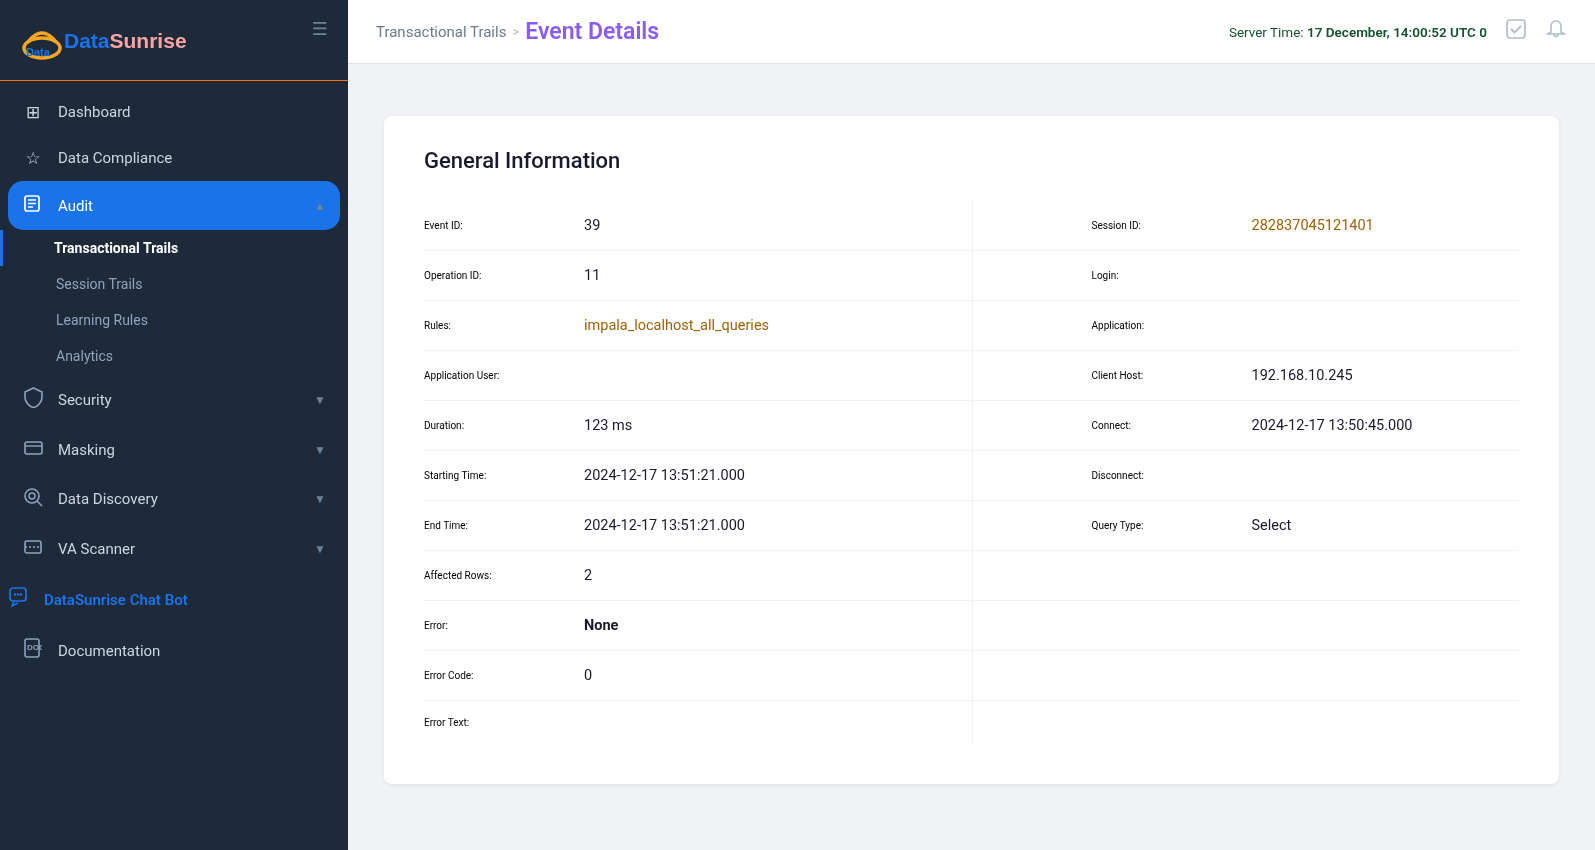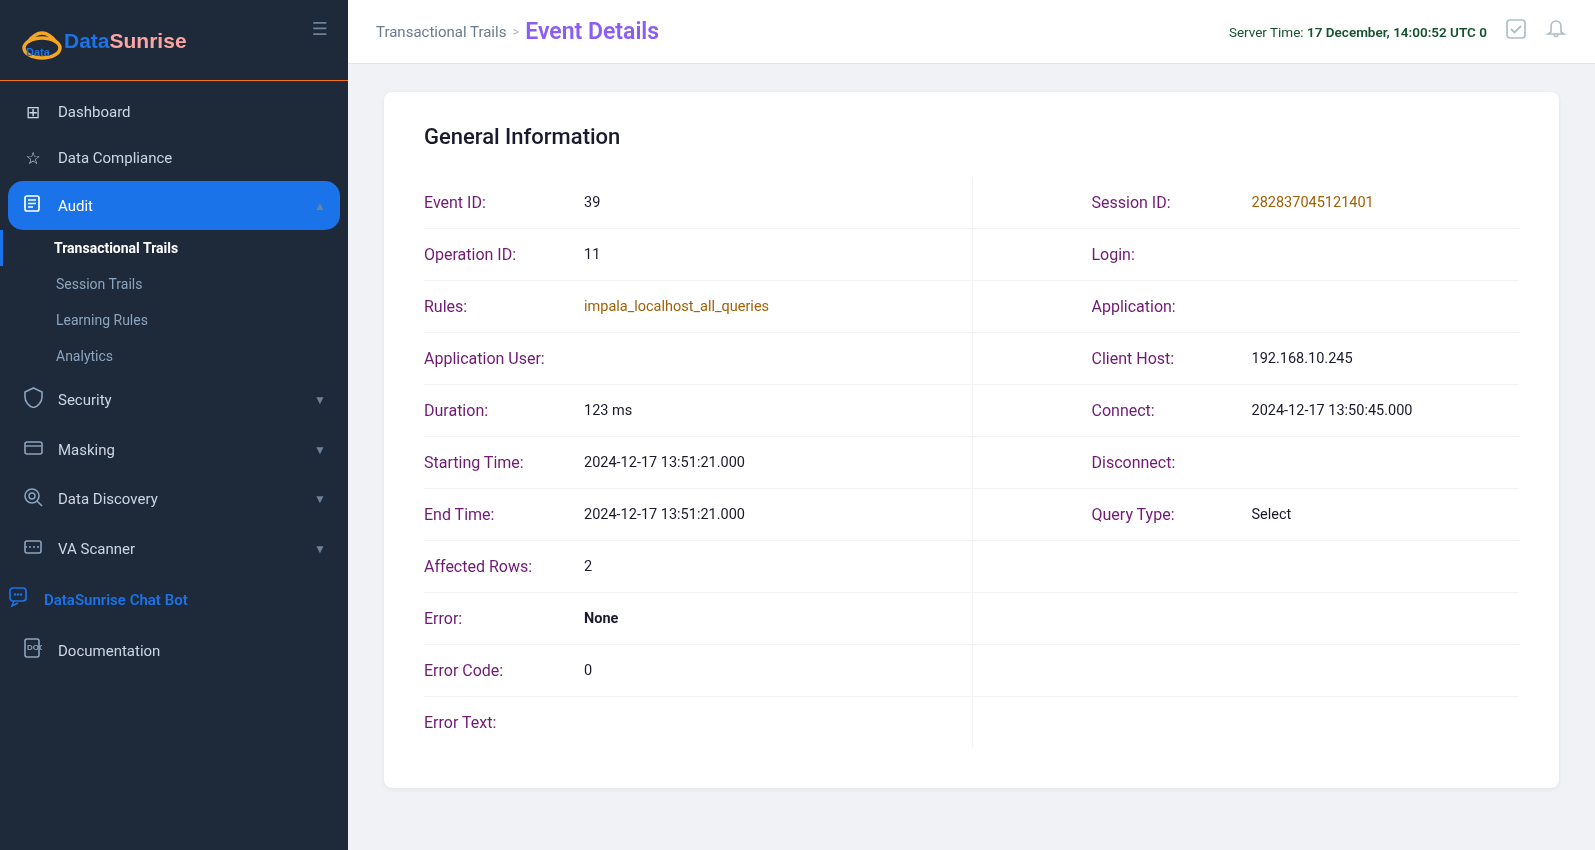"General Information" .content { margin-top: none -> 24px }
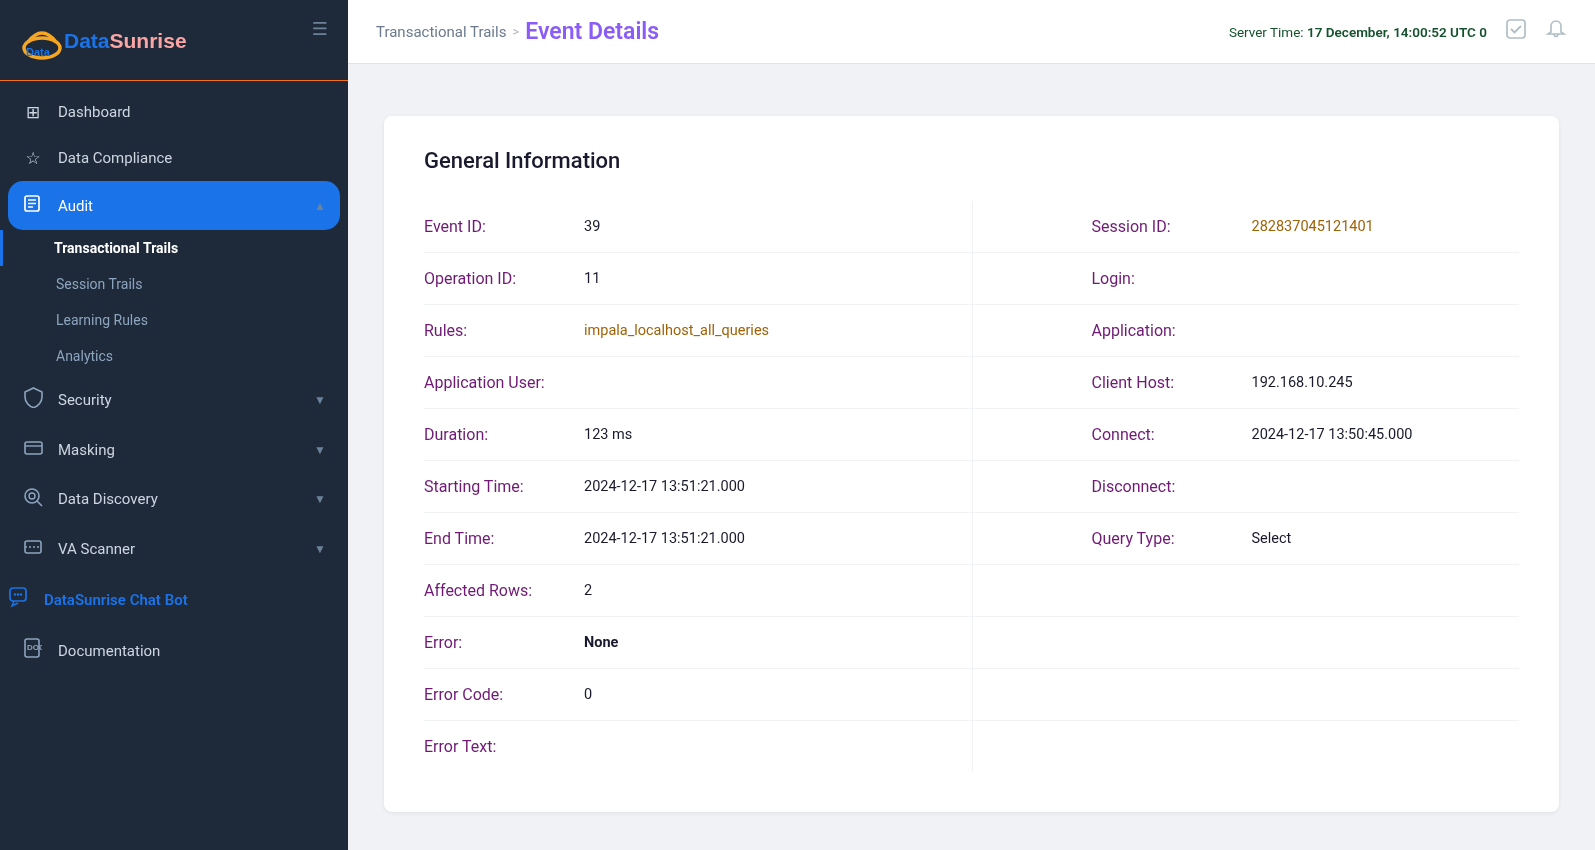"Event ID:" .info-label { color: #701a75 -> #000000; font-size: 16px -> 10px }
